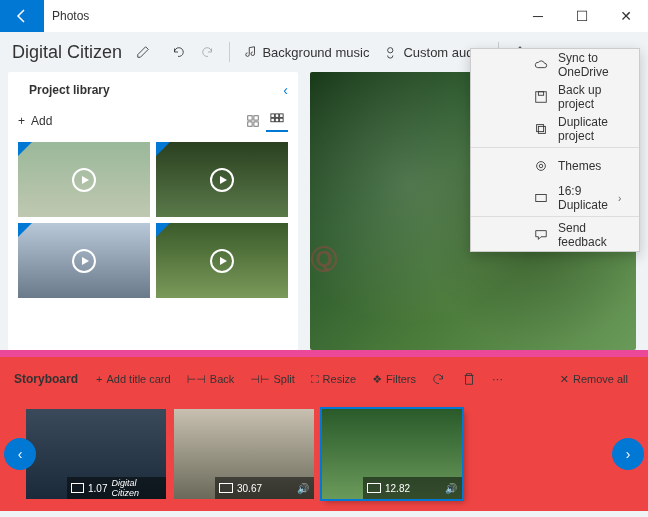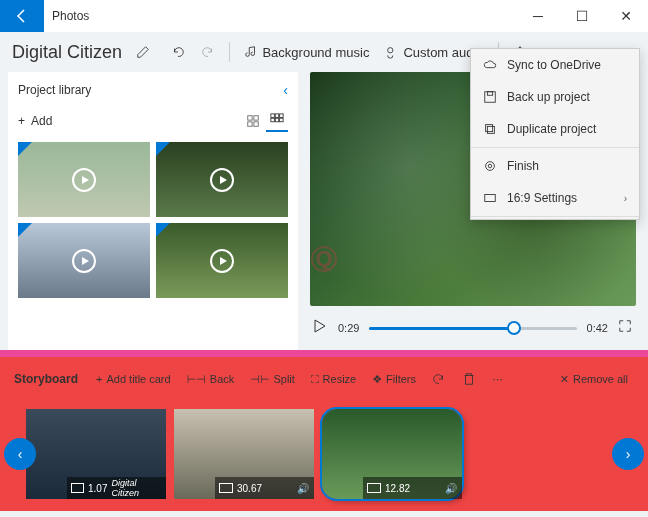"Sync to OneDrive" .menu-item { margin-left: none -> 44px; padding: 0 12px -> 0 19px }
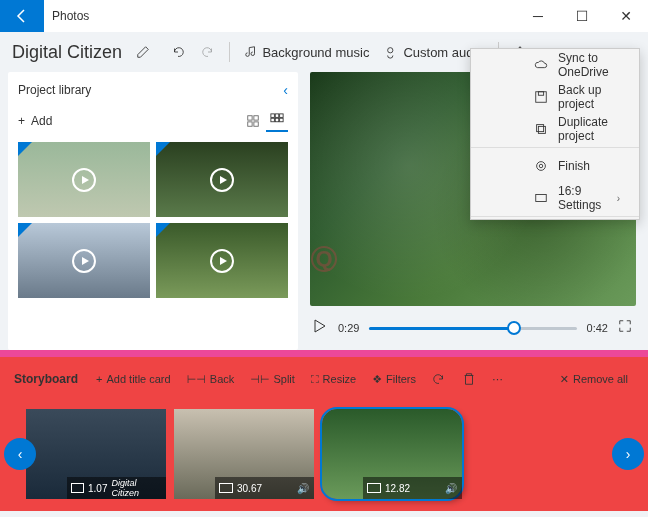"Project library" .lib-title { font-weight: 400 -> 700; margin-left: none -> 11px }
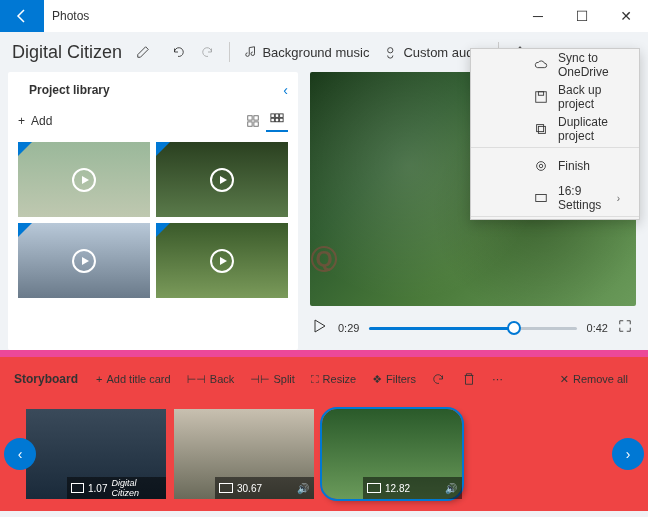"Finish" span { text: Finish -> Themes }
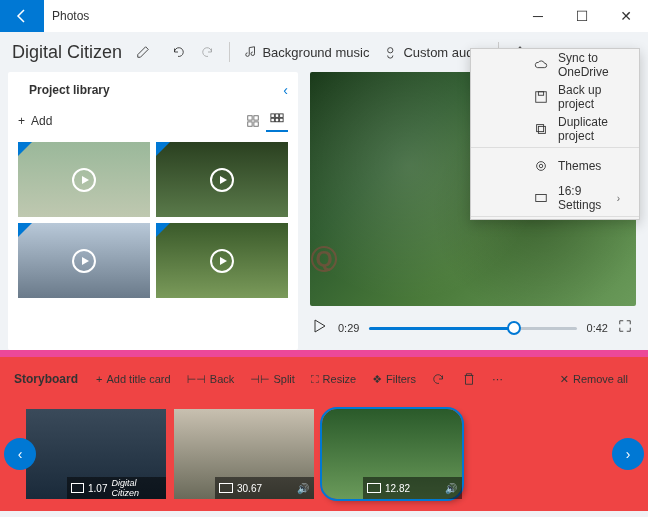"16:9 Settings" span { text: Settings -> Duplicate }
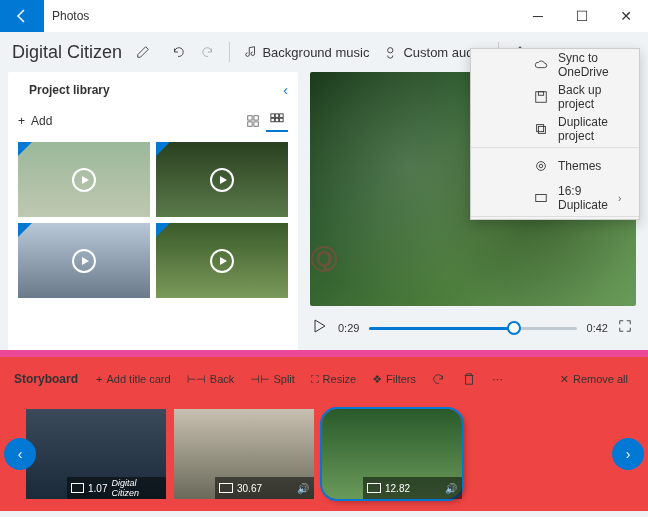"Send feedback" div.menu-item { html: none -> <div> <svg> <path></path> </svg> <span>Send feedback</span> </div> }
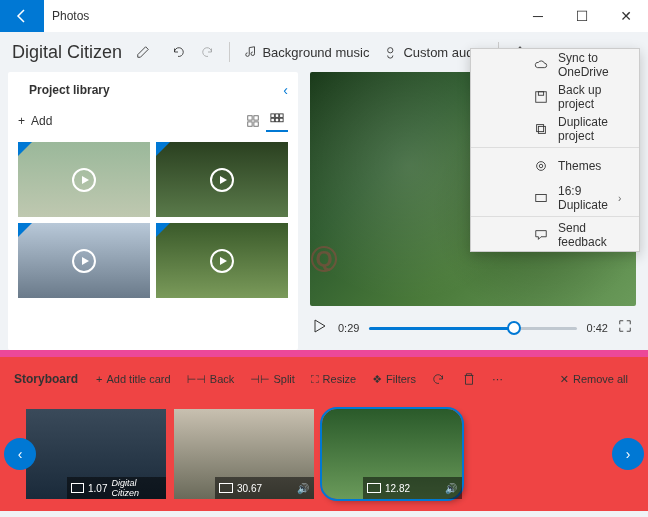"0:29" div.playback { html: <div> <span> <svg> <path></path> </svg> </span> <span>0:29</span> <div> <div></div> <div></div> </div> <span>0:42</span> <span> <svg> <path></path> </svg> </span> </div> -> none }
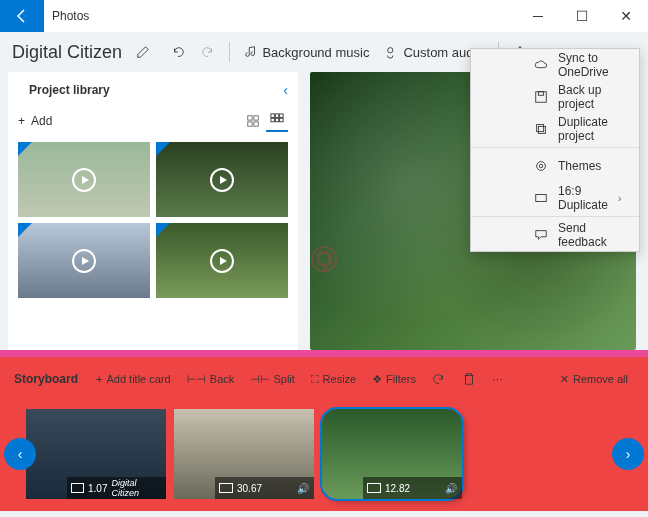"12.82" .clip.c4 { border-radius: 15px -> none }
